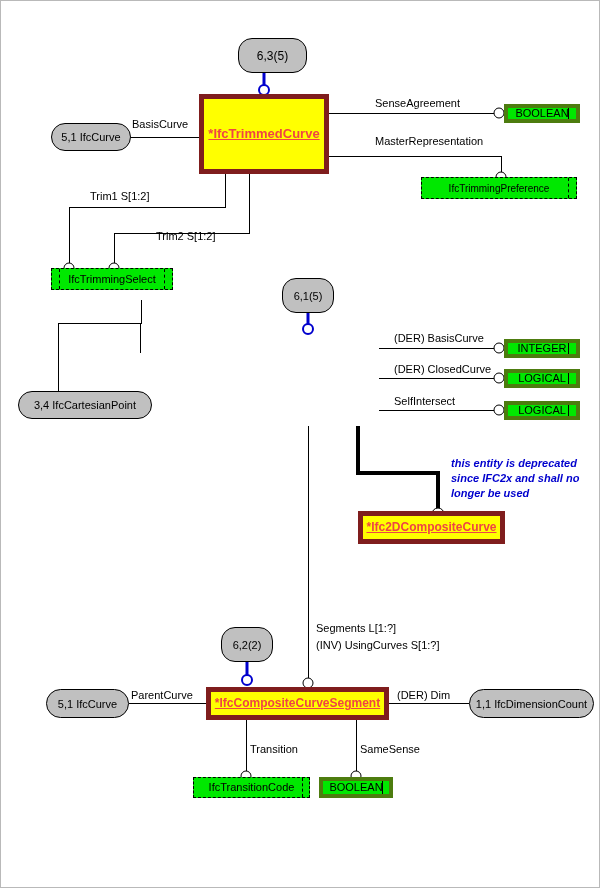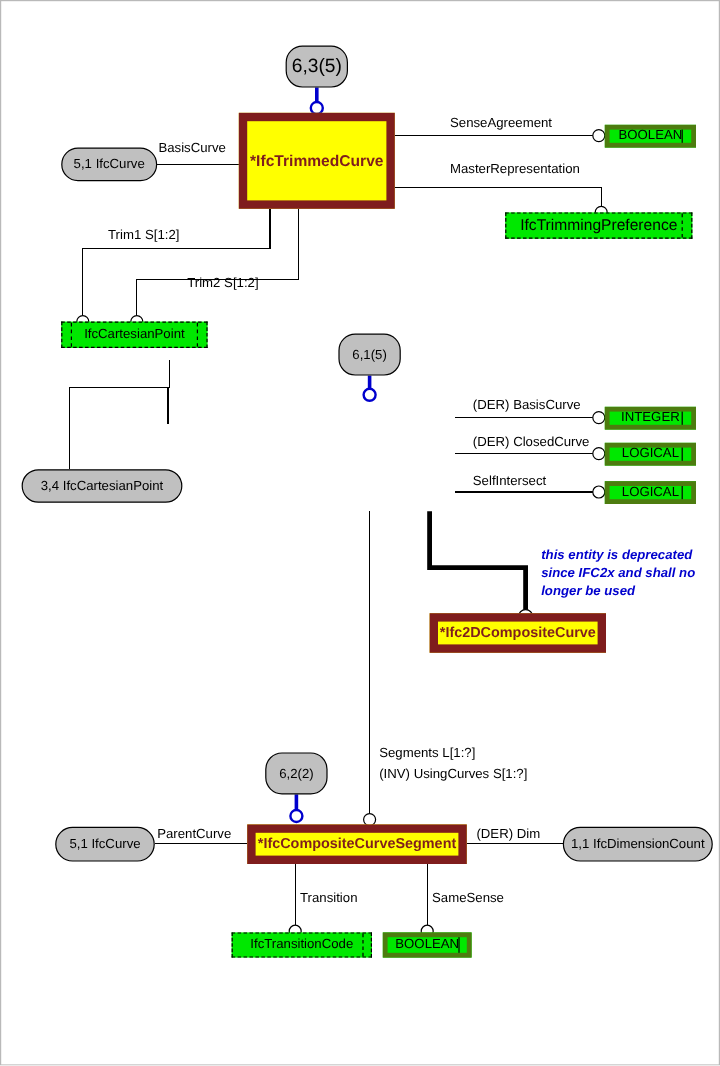"6,3(5)" div.bubble { font-size: 16px -> 12px; width: 52px -> 69px }
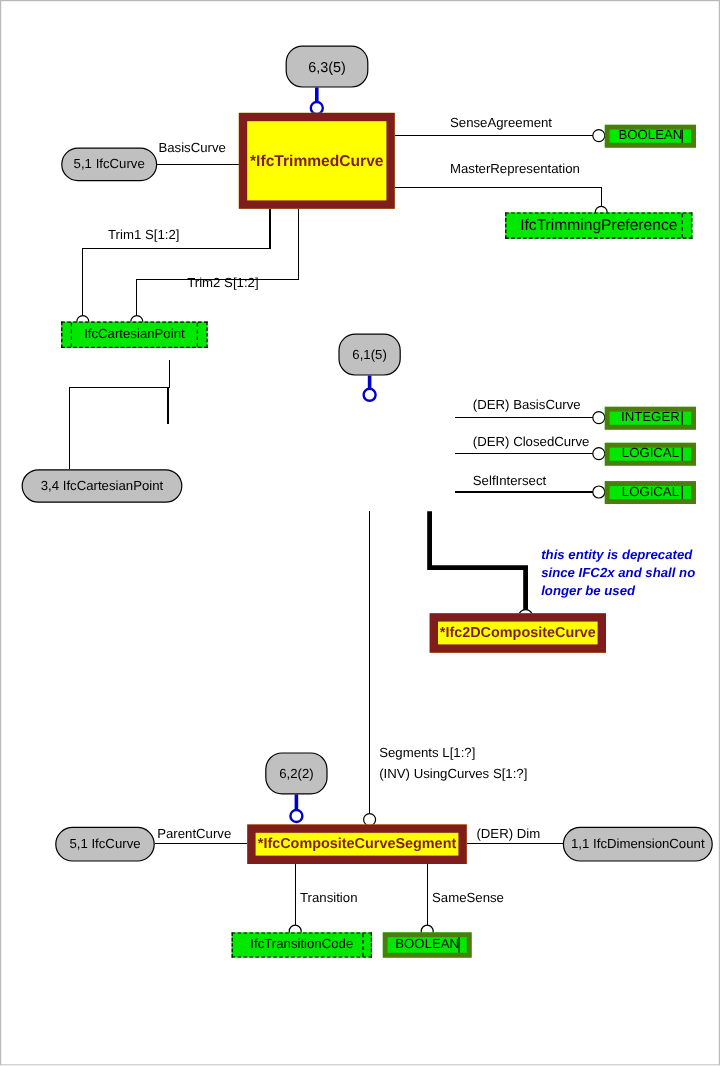"*IfcTrimmedCurve" .entity { border: 7px solid #7f1d1d -> 5px solid #7f1d1d; color: #7f1d1d -> #ef4444; text-decoration: none -> underline }
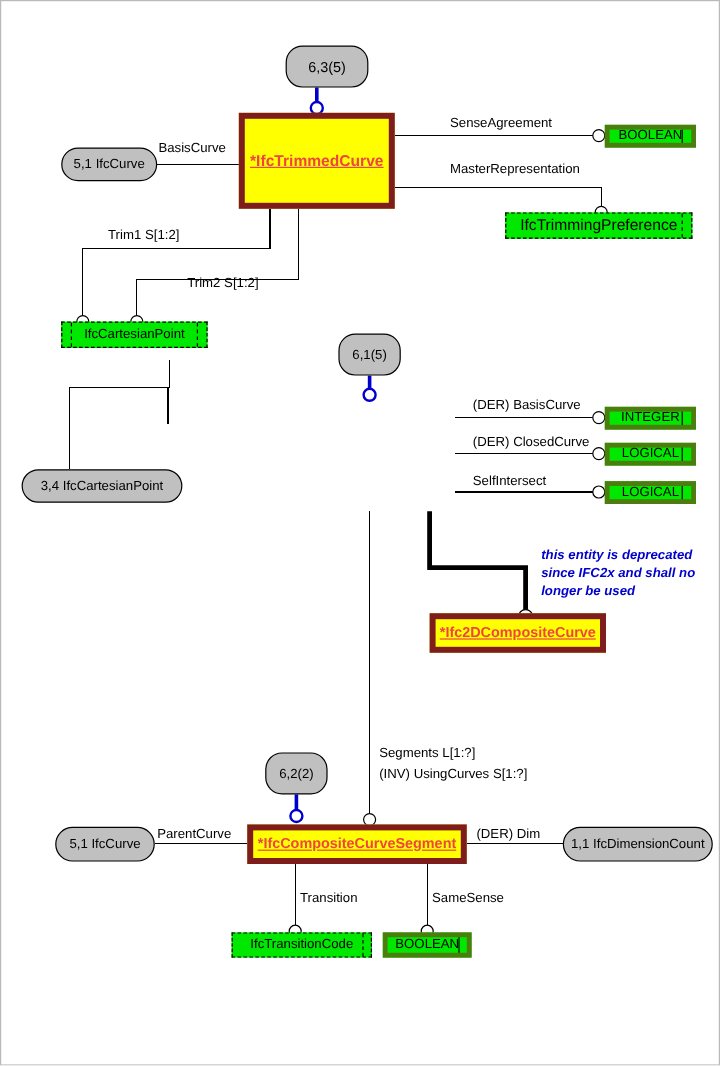"IfcTrimmingPreference" div.green { font-size: 13px -> 10px }
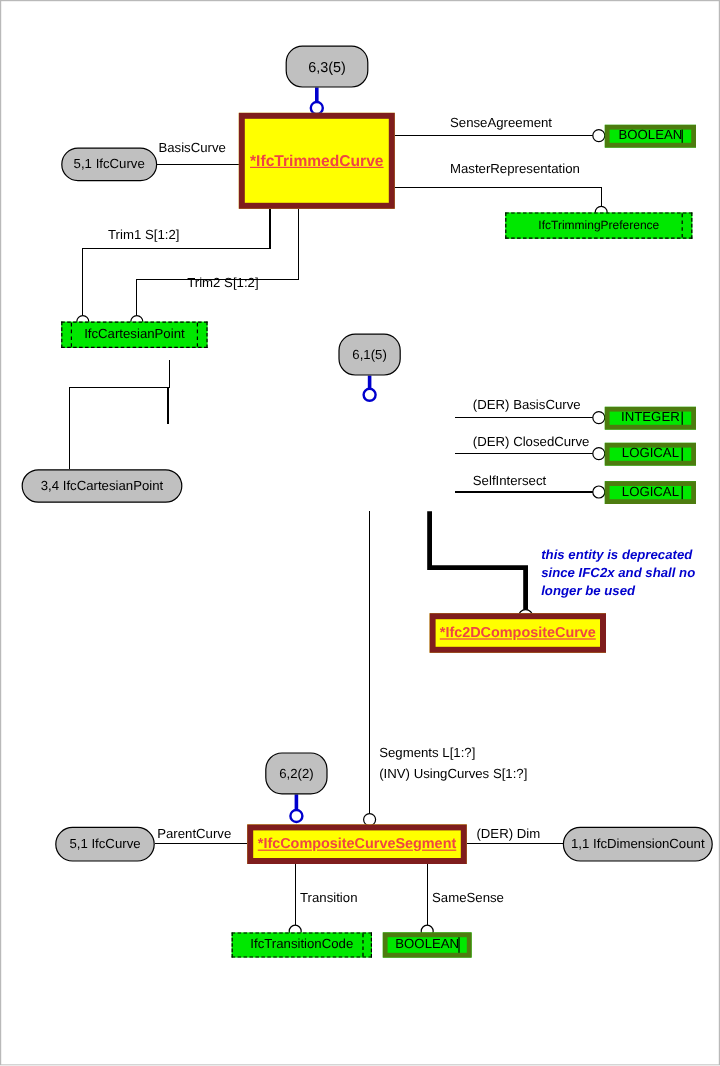"IfcCartesianPoint" span { text: IfcCartesianPoint -> IfcTrimmingSelect }
